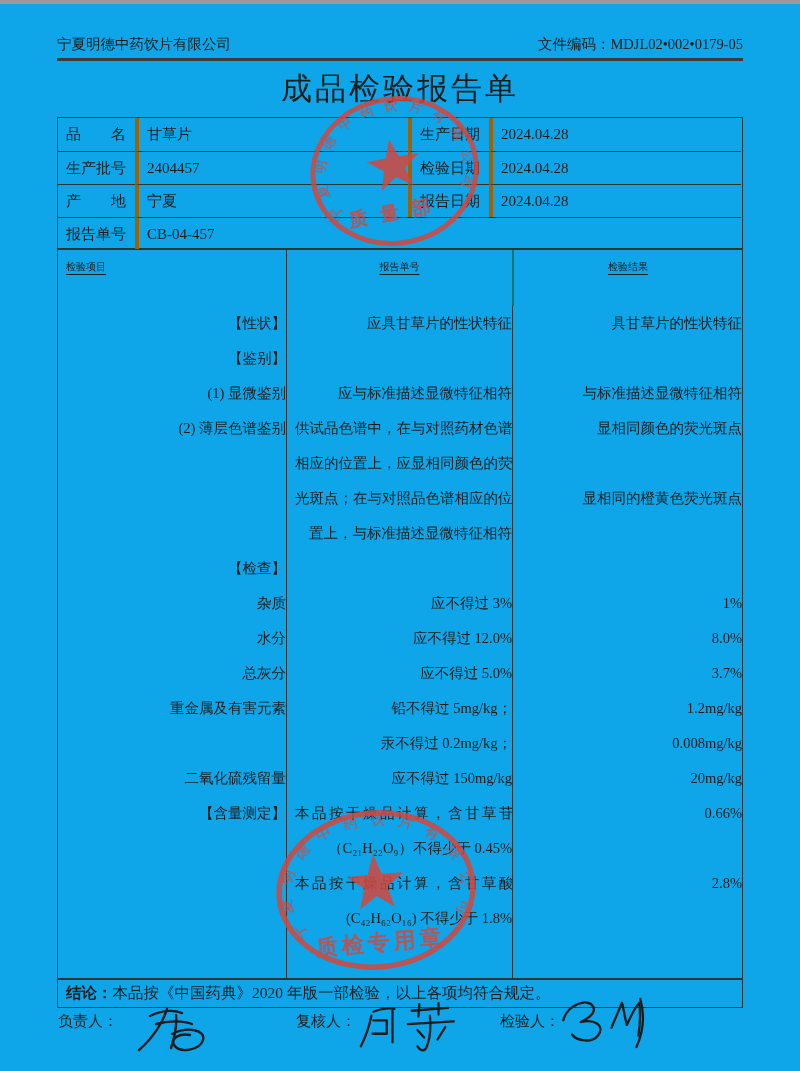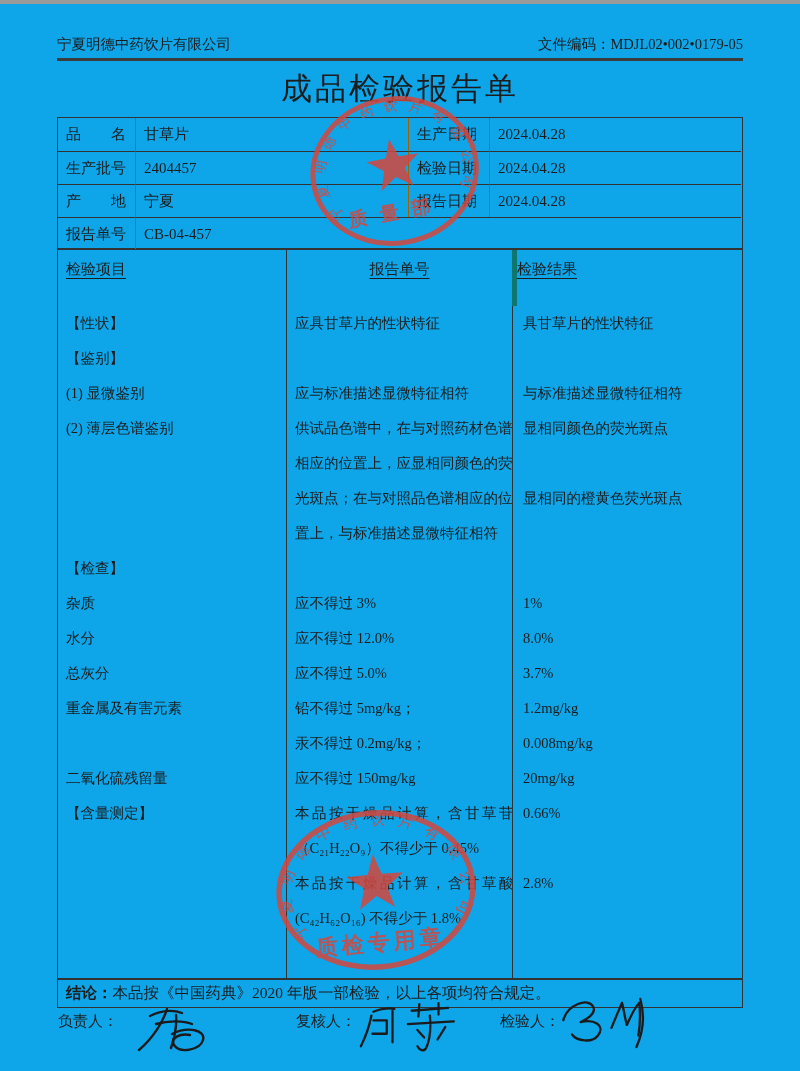"甘草片" .info .cell { border-left: 1px solid #a16207 -> 4px solid #a16207 }
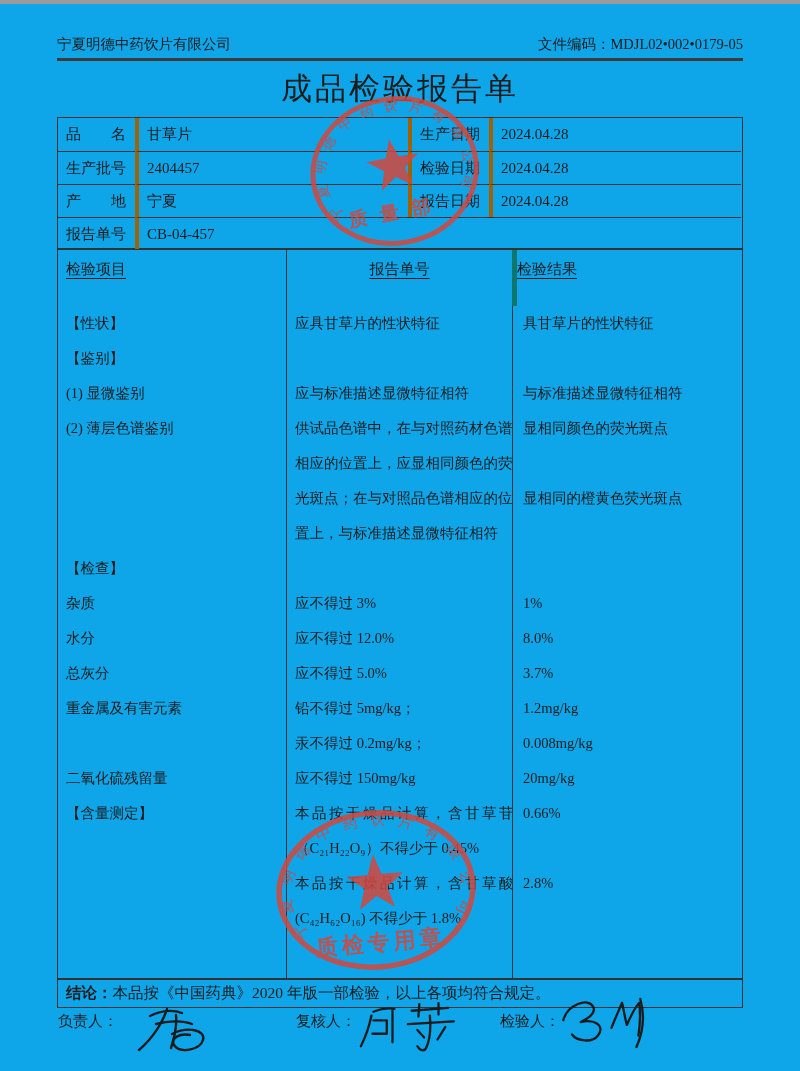"检验项目" .rhead .hc { font-size: 15px -> 10px }
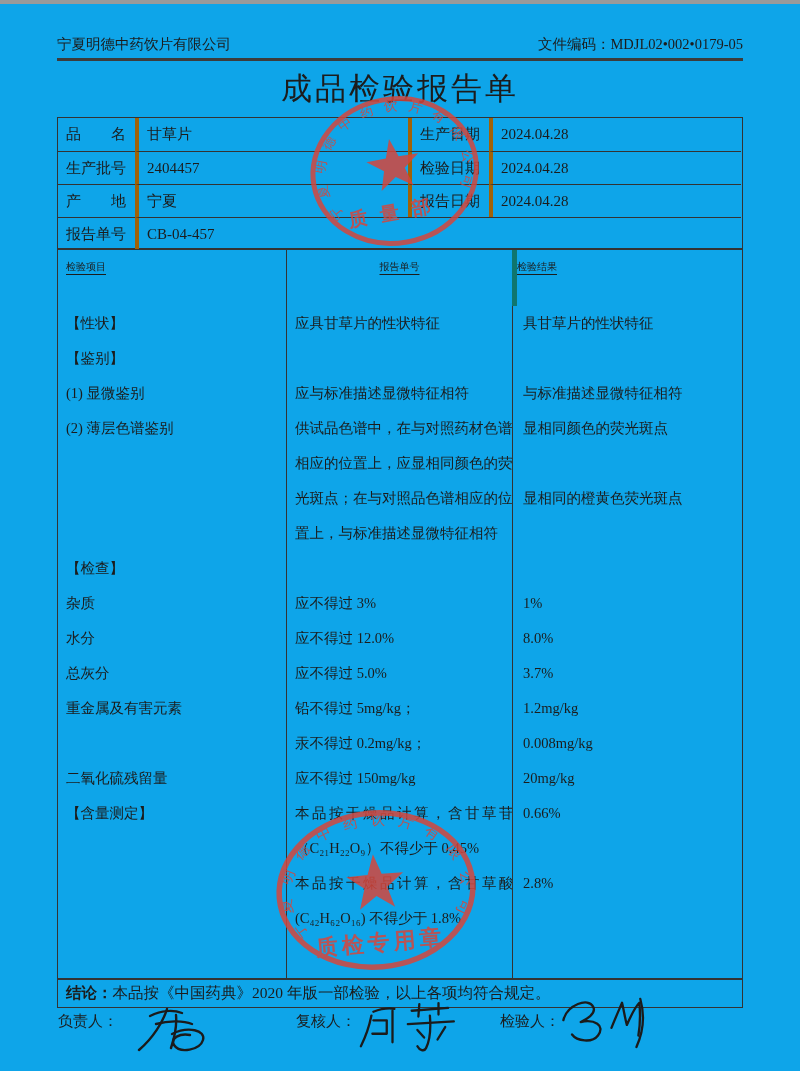"检验结果" .hc3 { border-left: 5px solid #0f766e -> 2px solid #0f766e; text-align: none -> center }
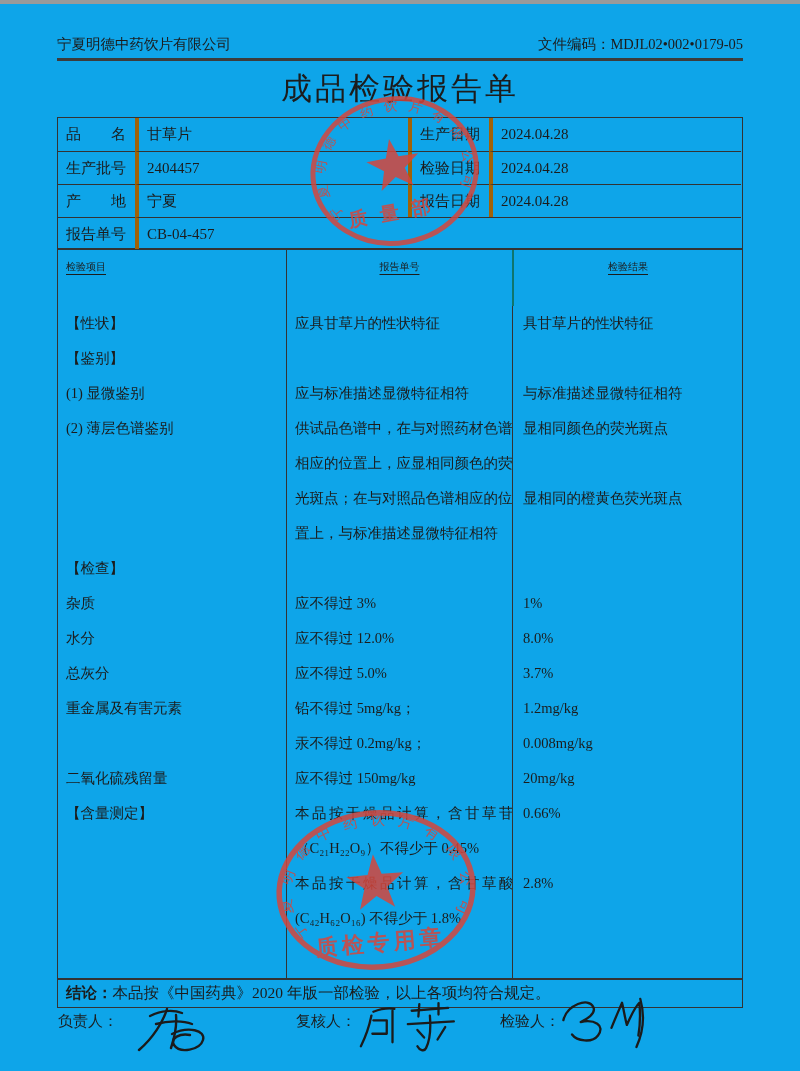"【性状】" .rbody { text-align: none -> right }
